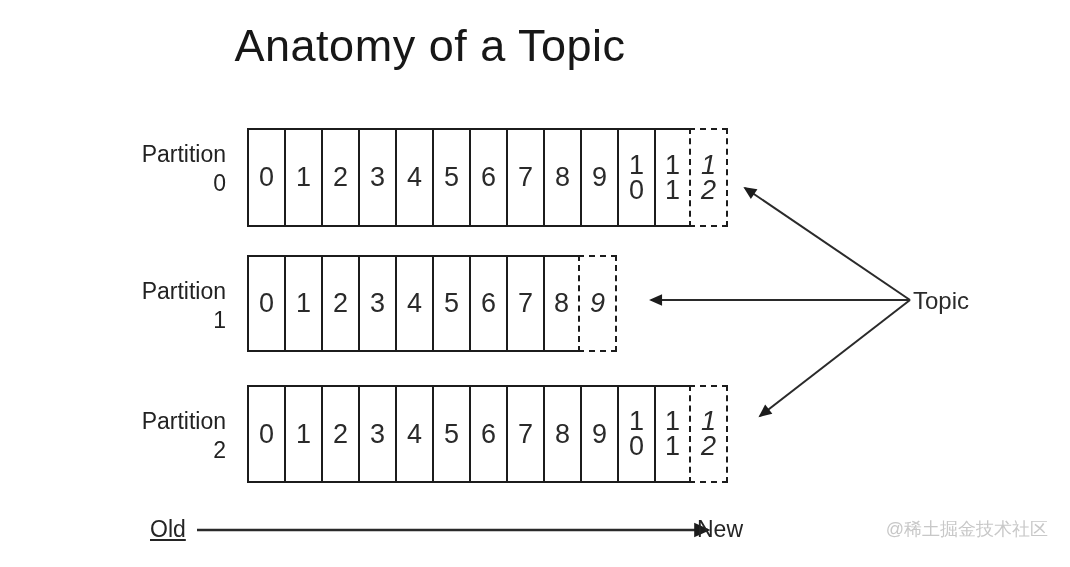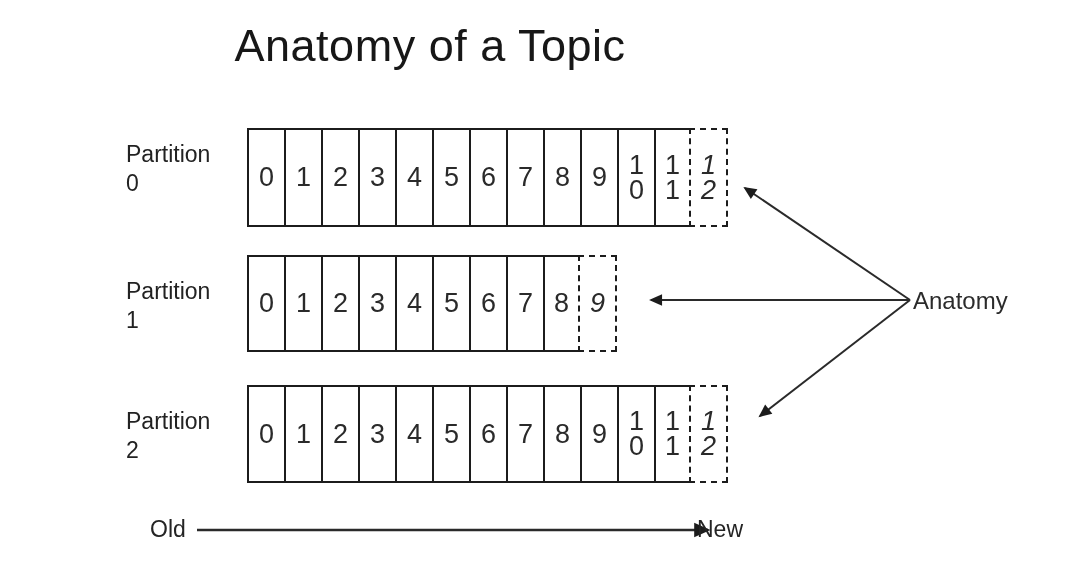"Partition" .partition-label { text-align: left -> right }
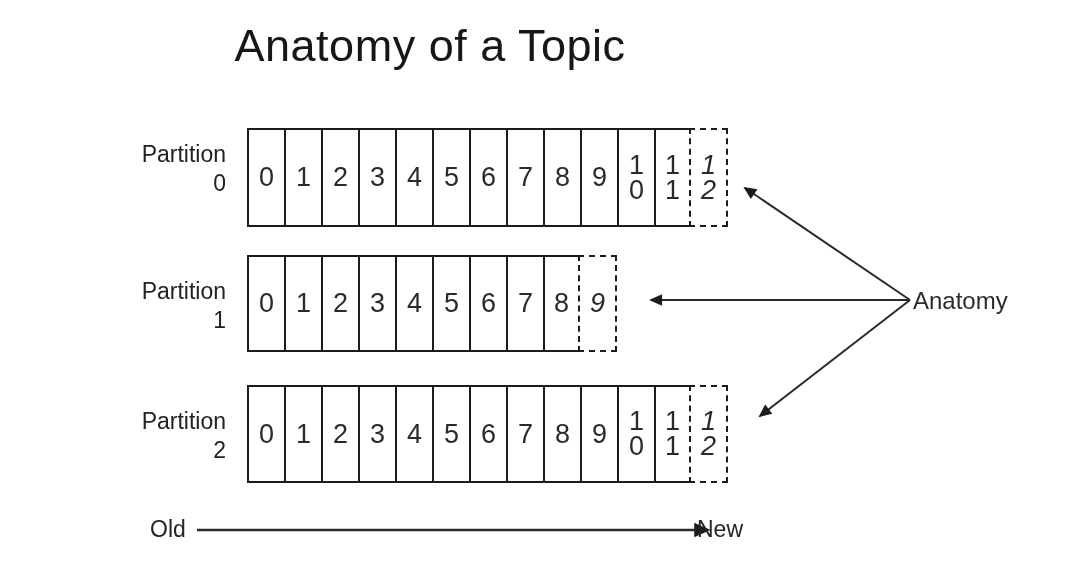"Anatomy" div.writes-label { text: Anatomy -> Topic }
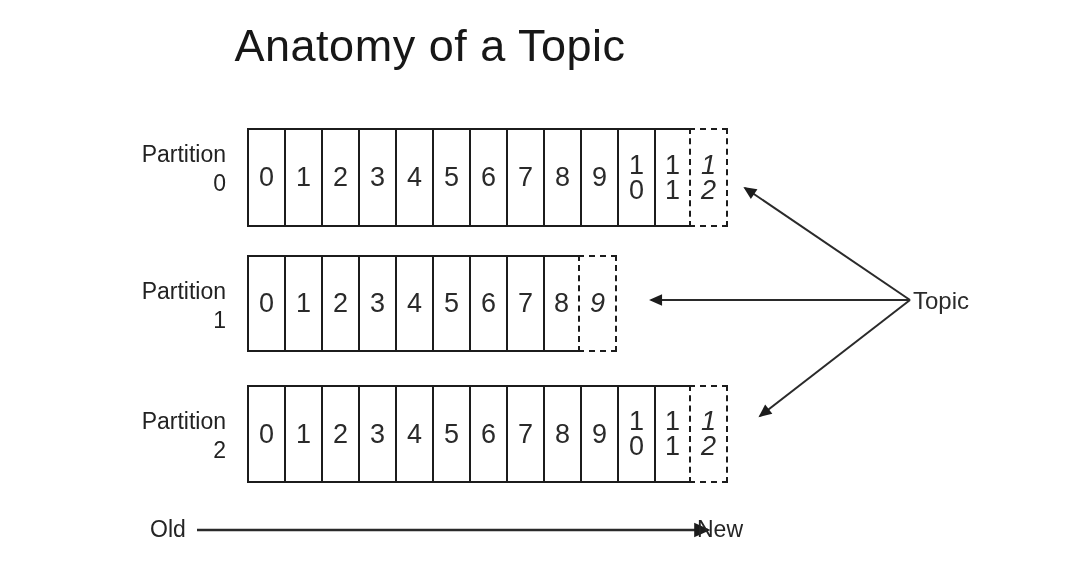"Old" .old-label { text-decoration: none -> underline }
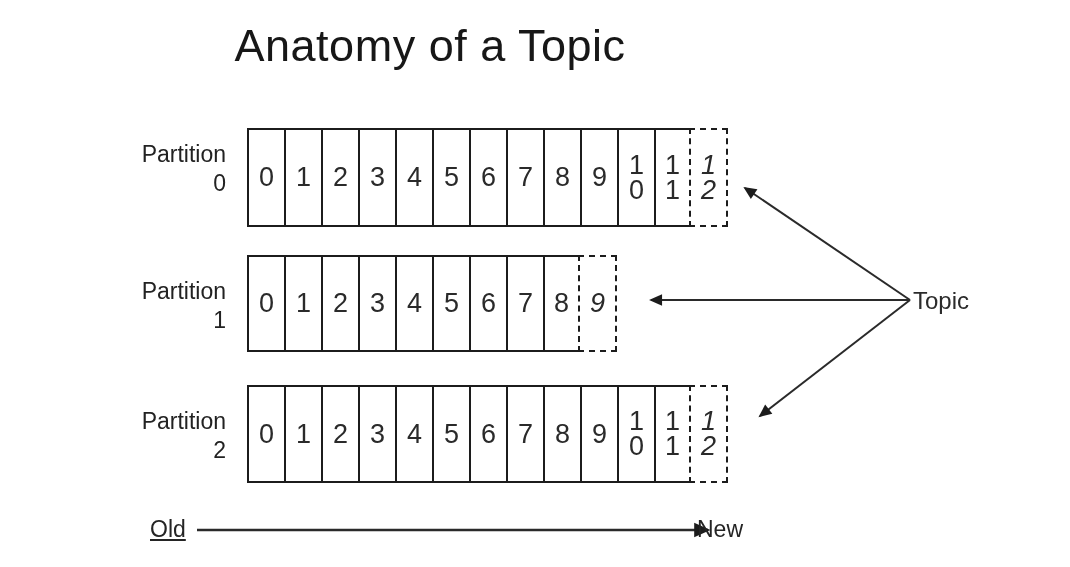"@稀土掘金技术社区" div.watermark { html: none -> <div>@稀土掘金技术社区</div> }
